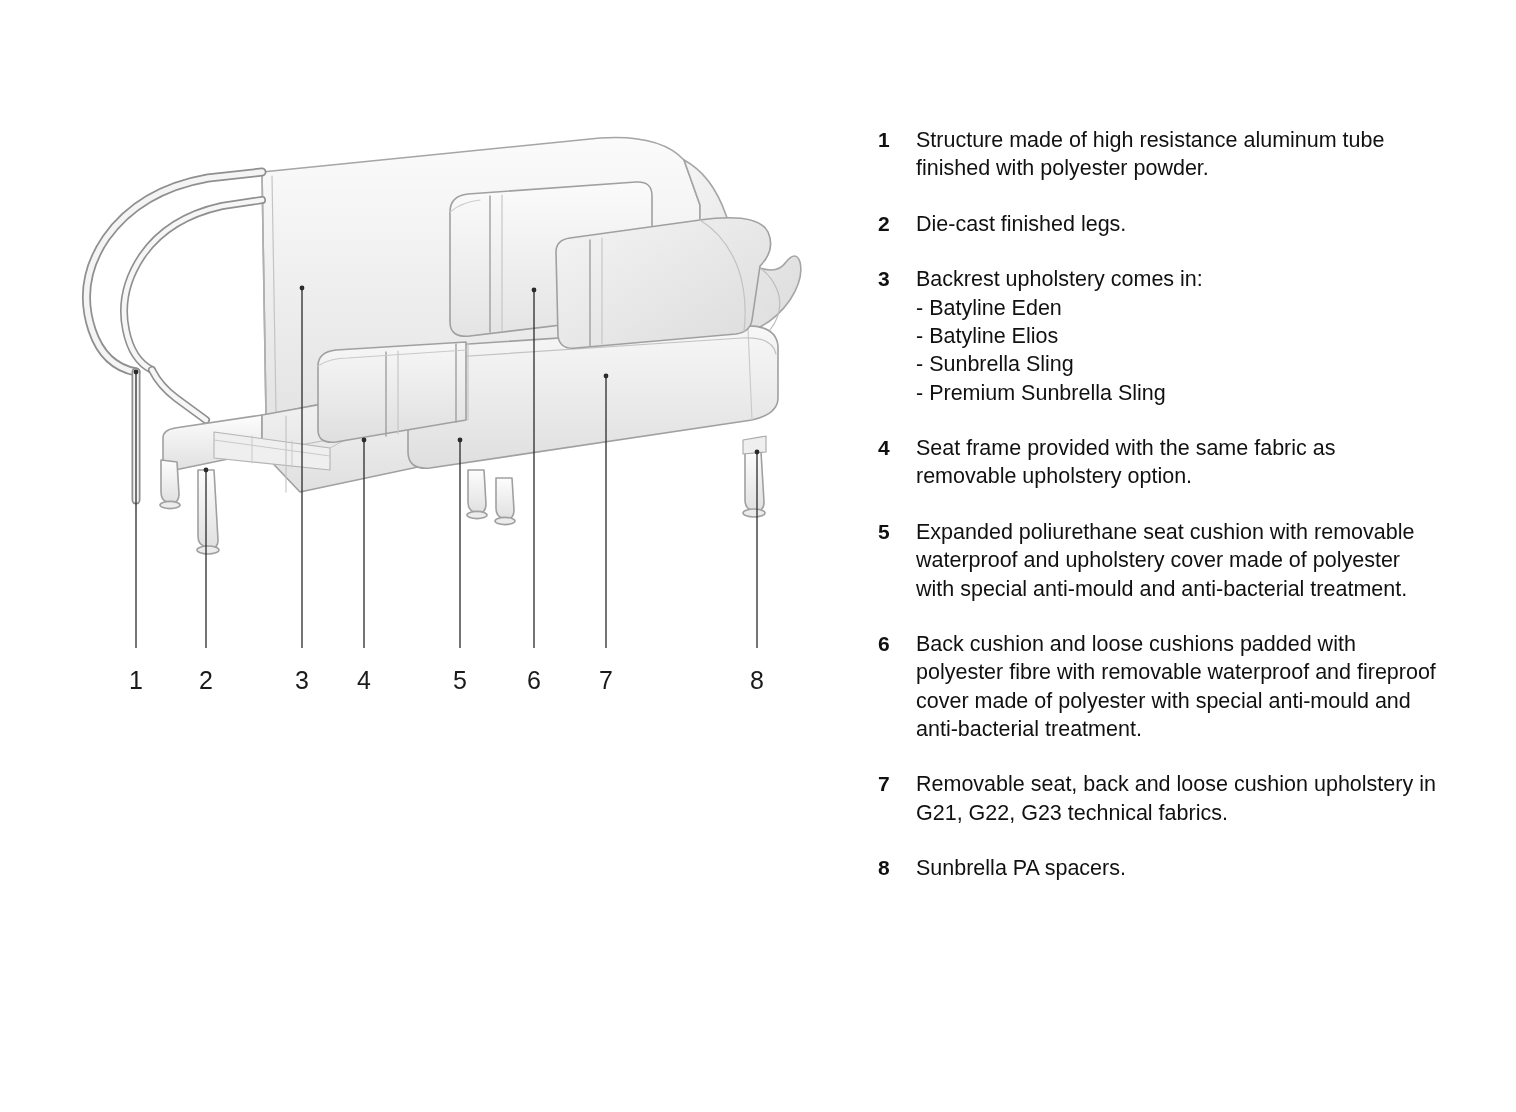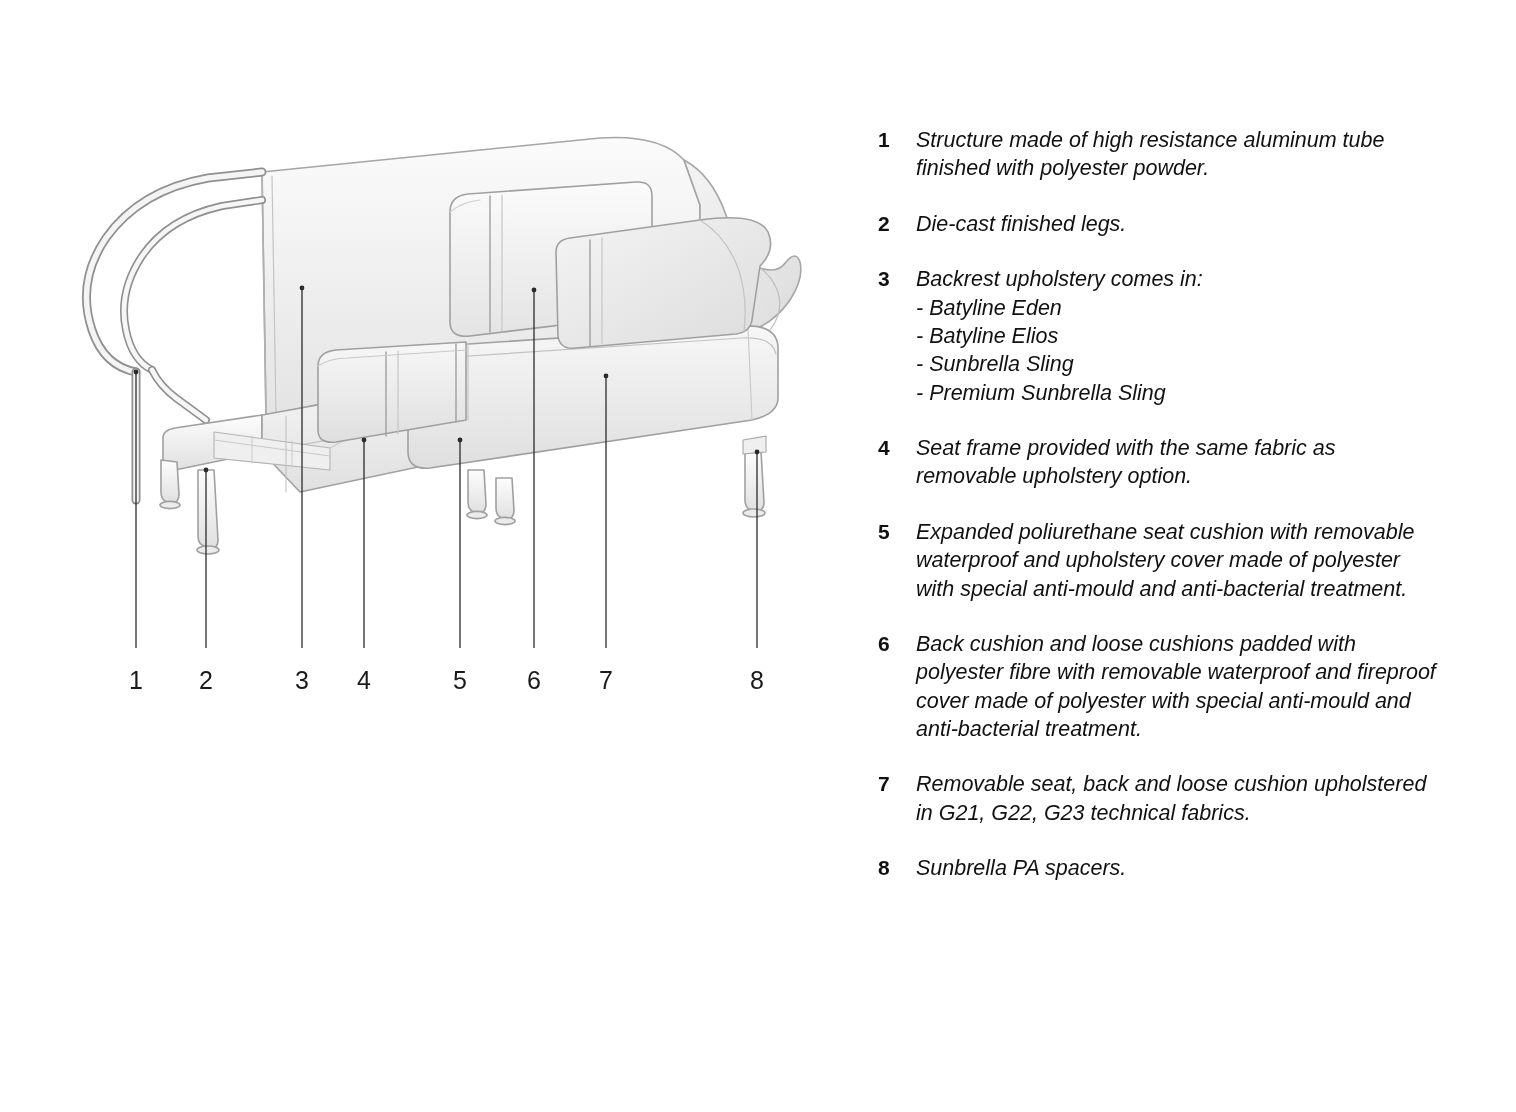"Structure made of high resistance" .legend-text { font-style: italic -> none }
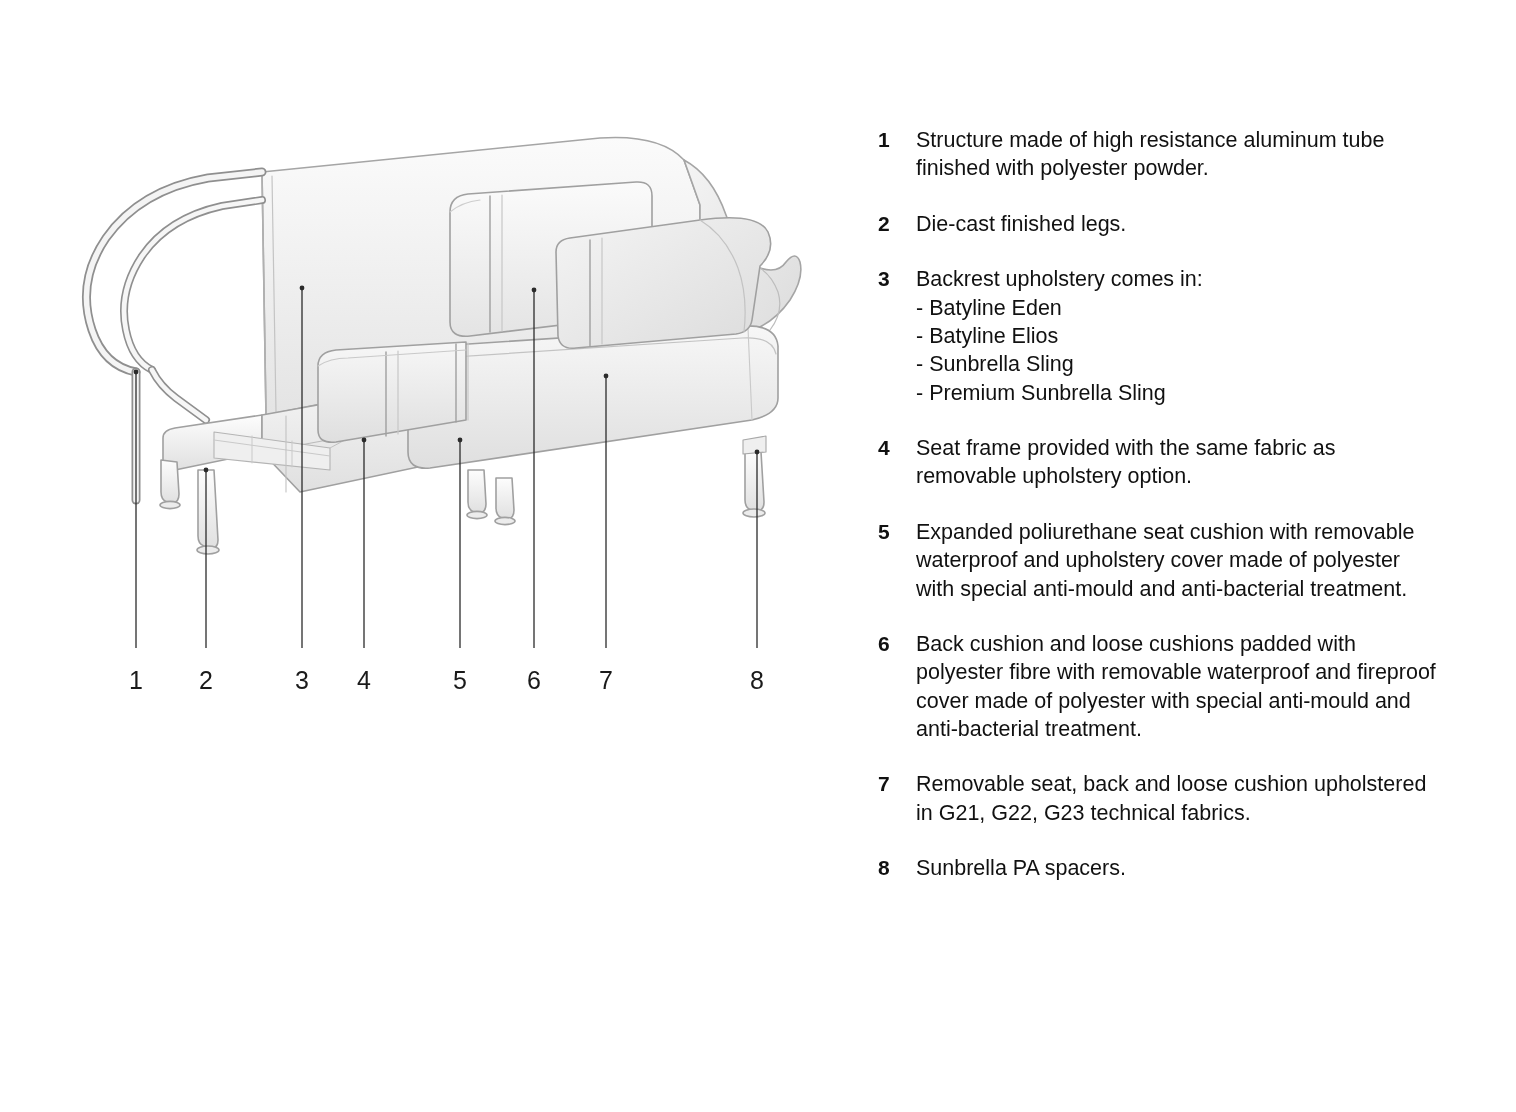"Removable seat, back and loose" div.legend-text { text: upholstered -> upholstery }
